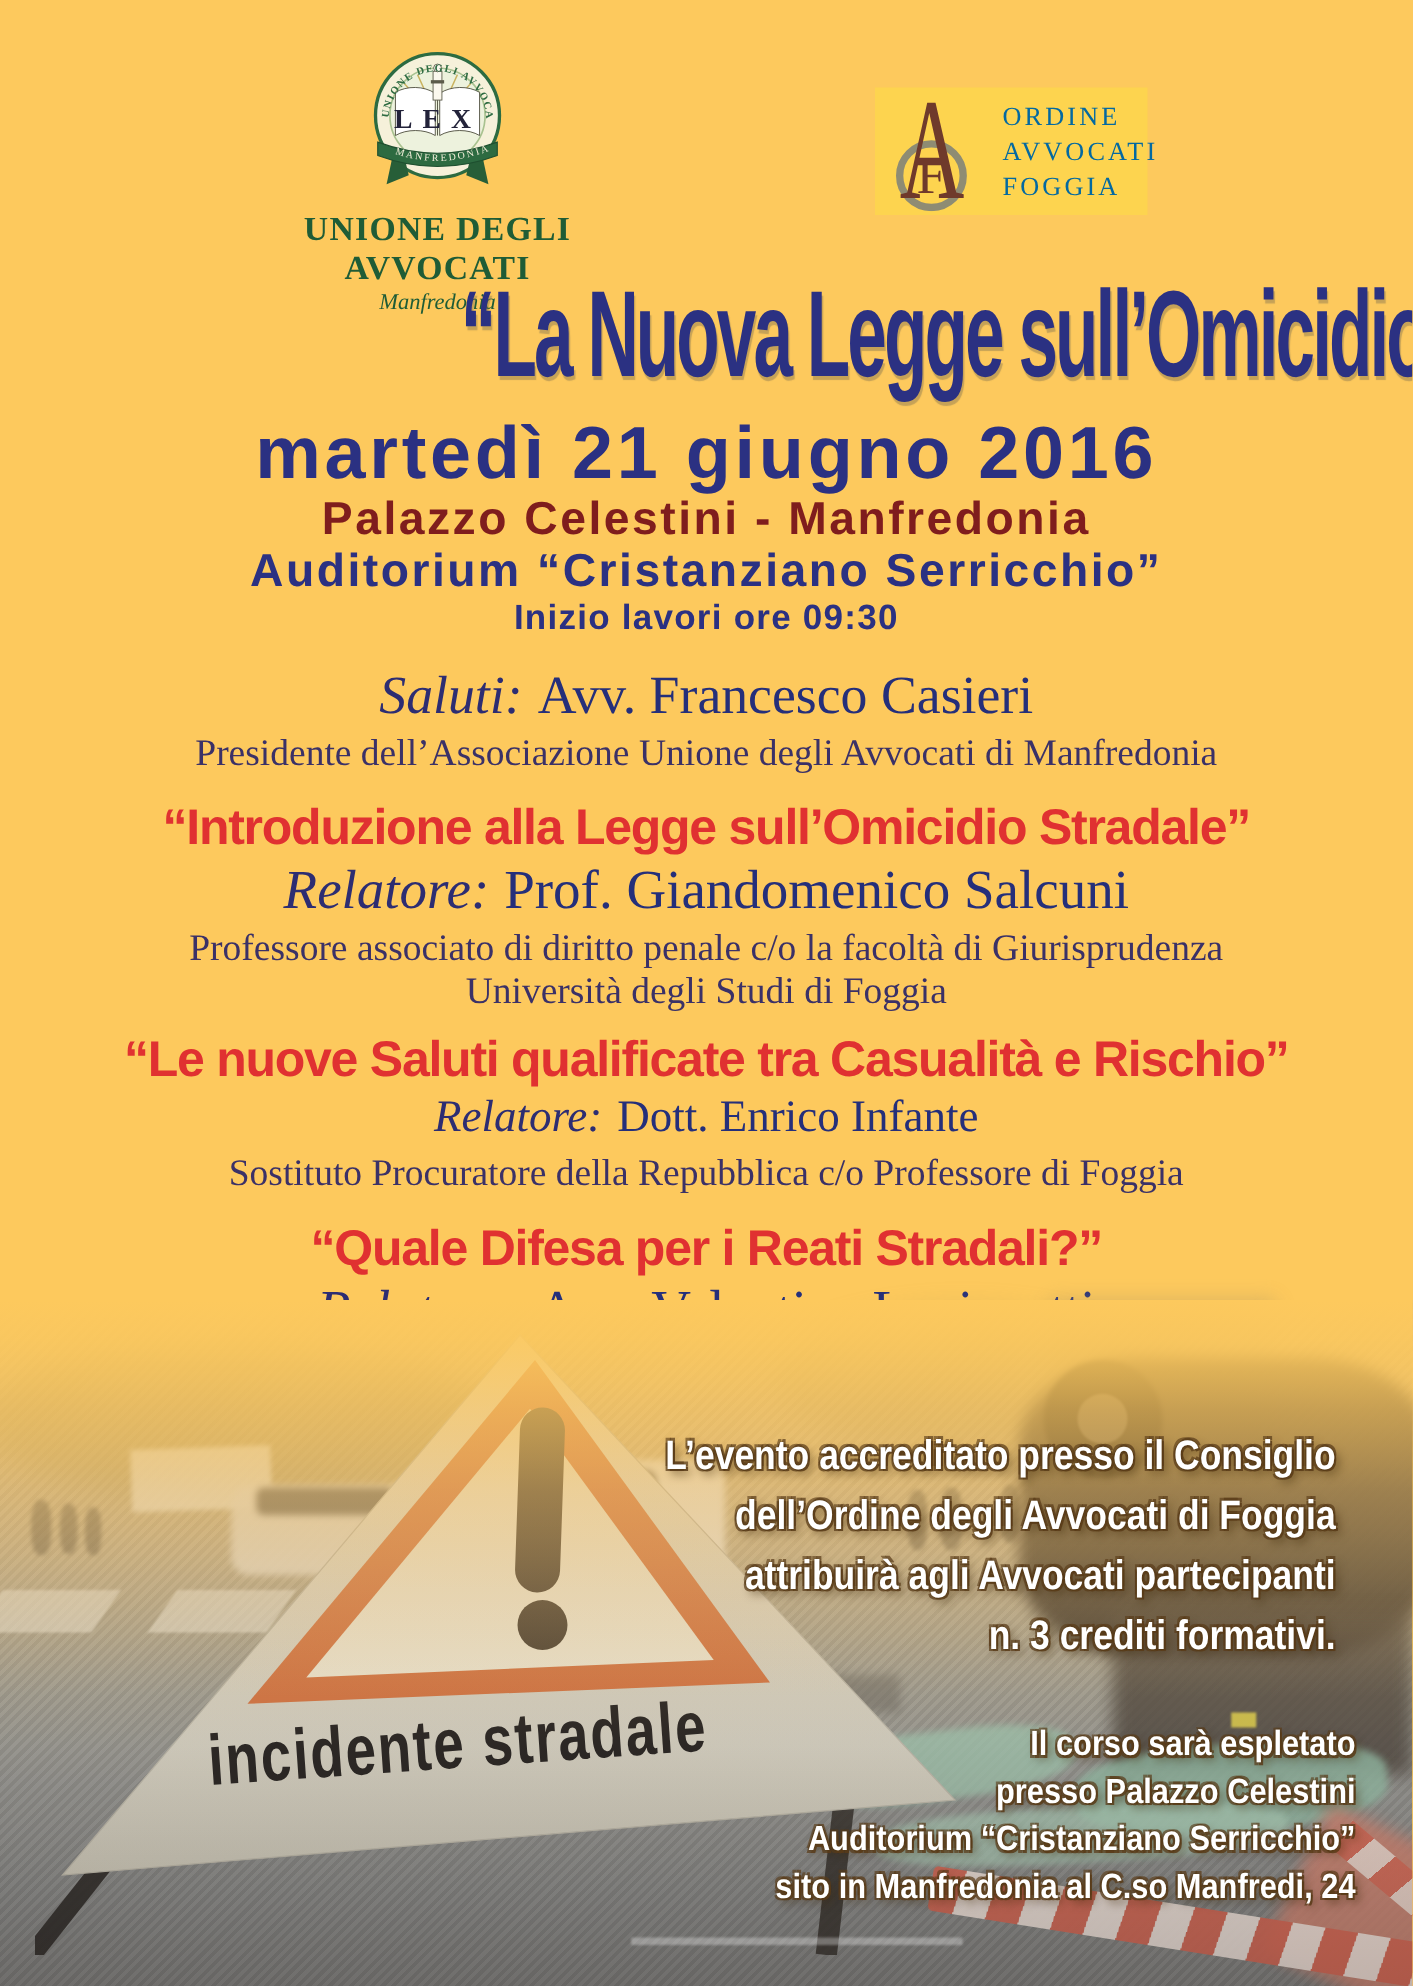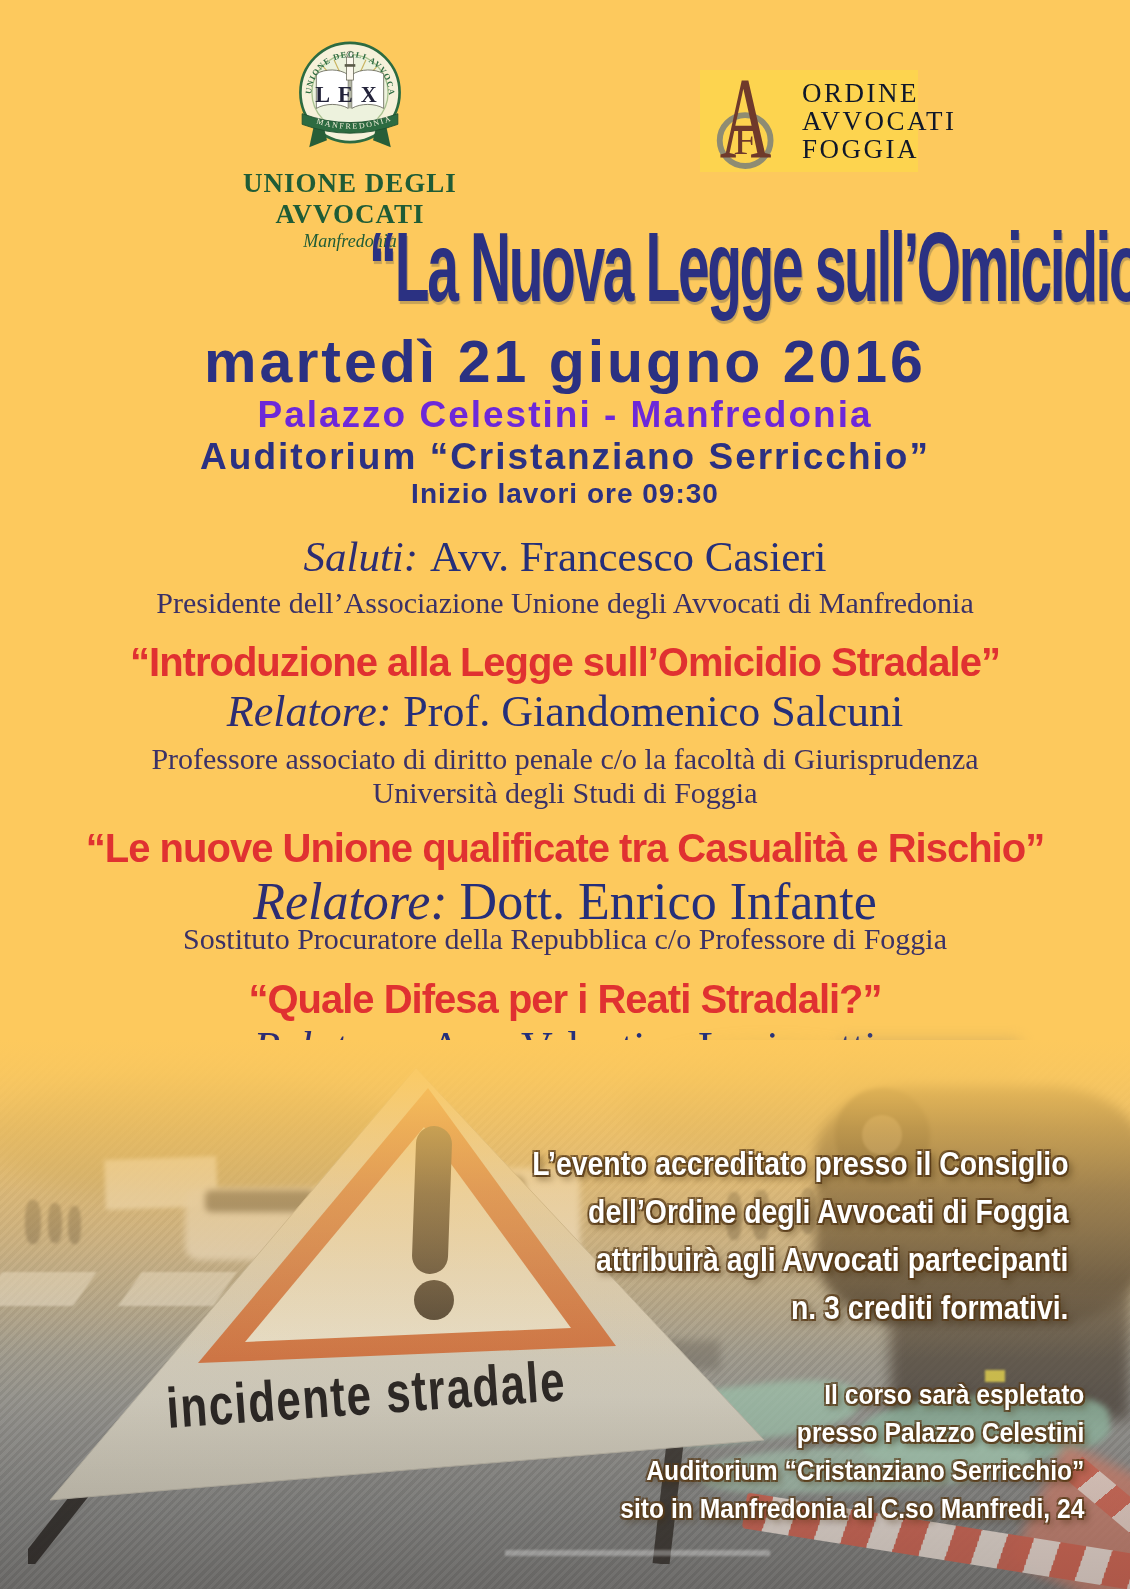"ORDINE" .lr-text { color: #0f172a -> #0369a1; font-size: 27px -> 21px }
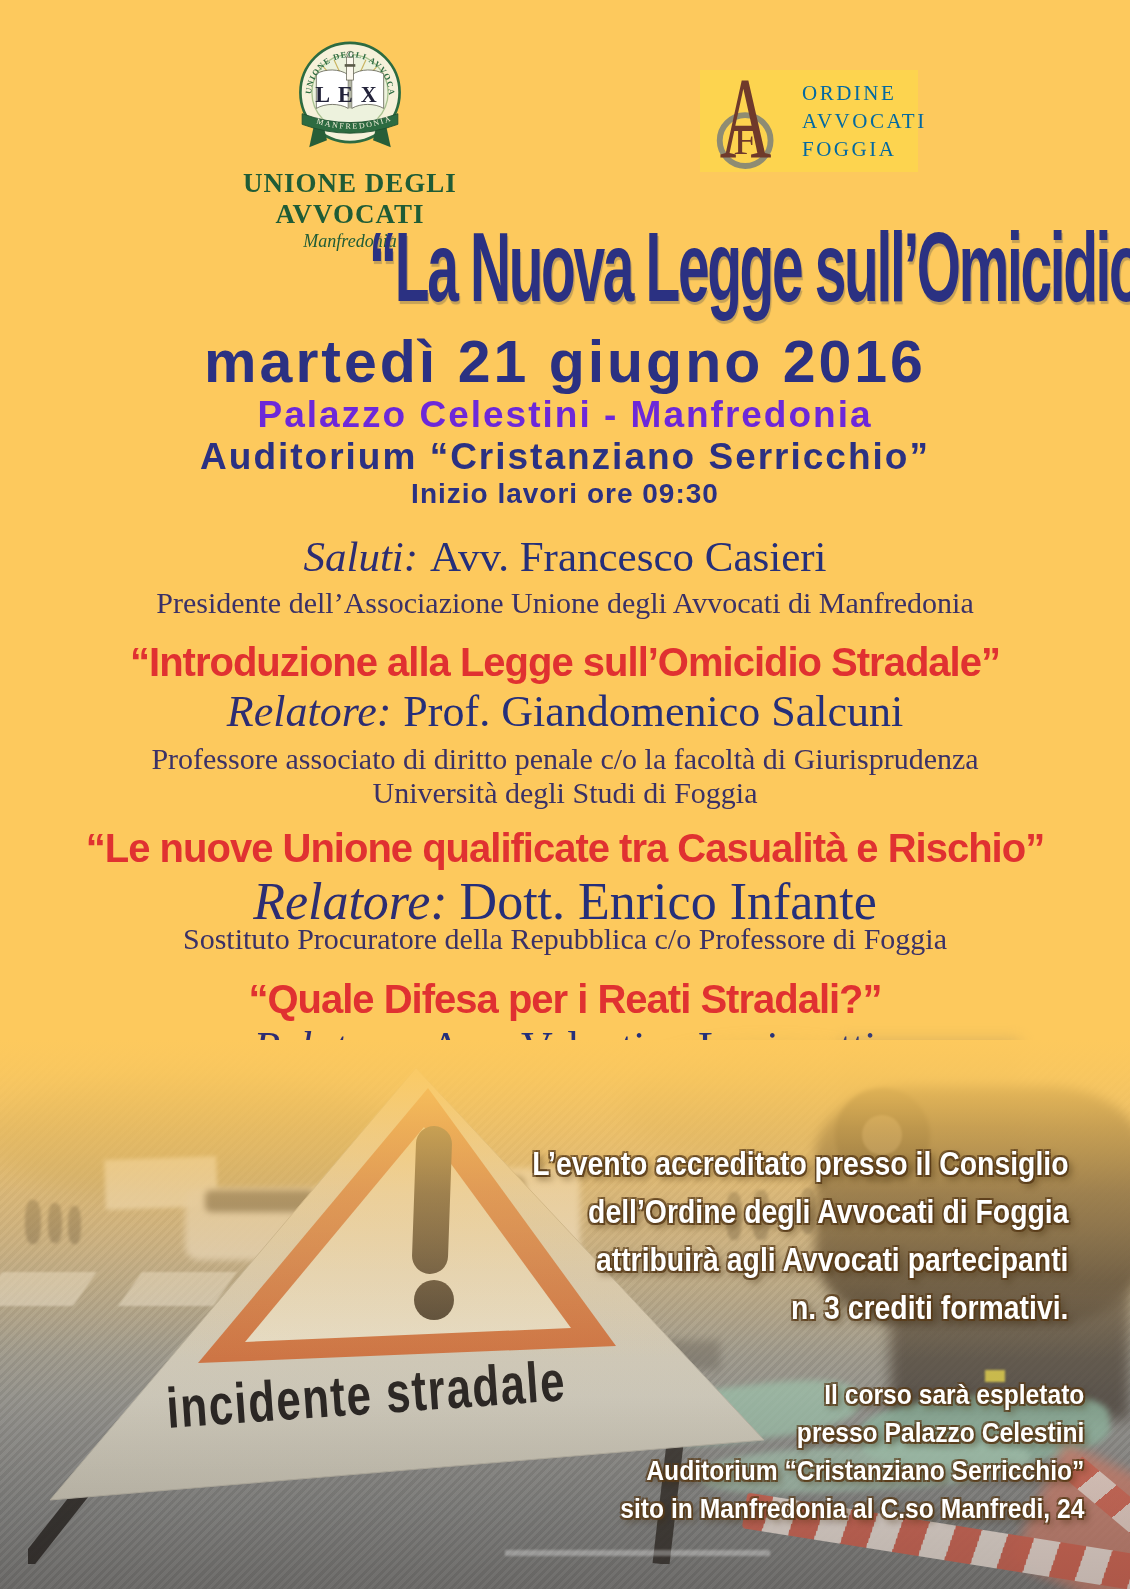"Palazzo Celestini - Manfredonia" .venue { color: #6d28d9 -> #7f1d1d }
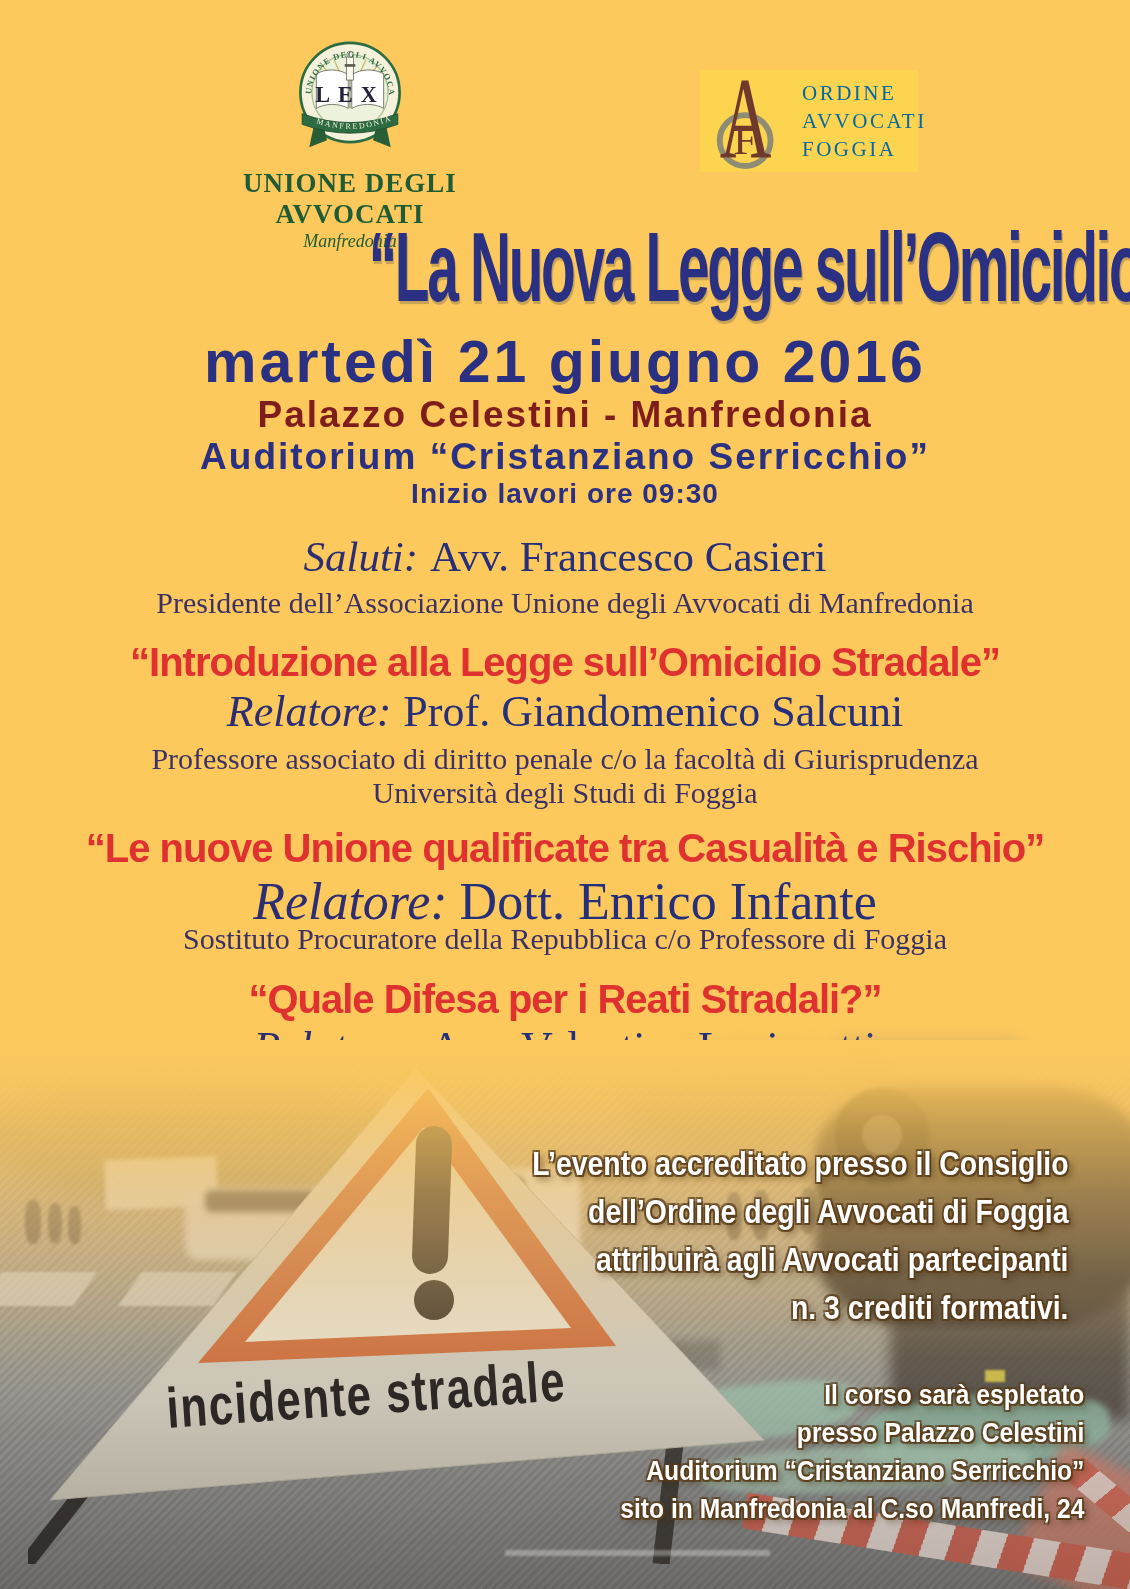"“Le nuove Unione qualificate tra" div.cl { text: Unione -> Saluti }
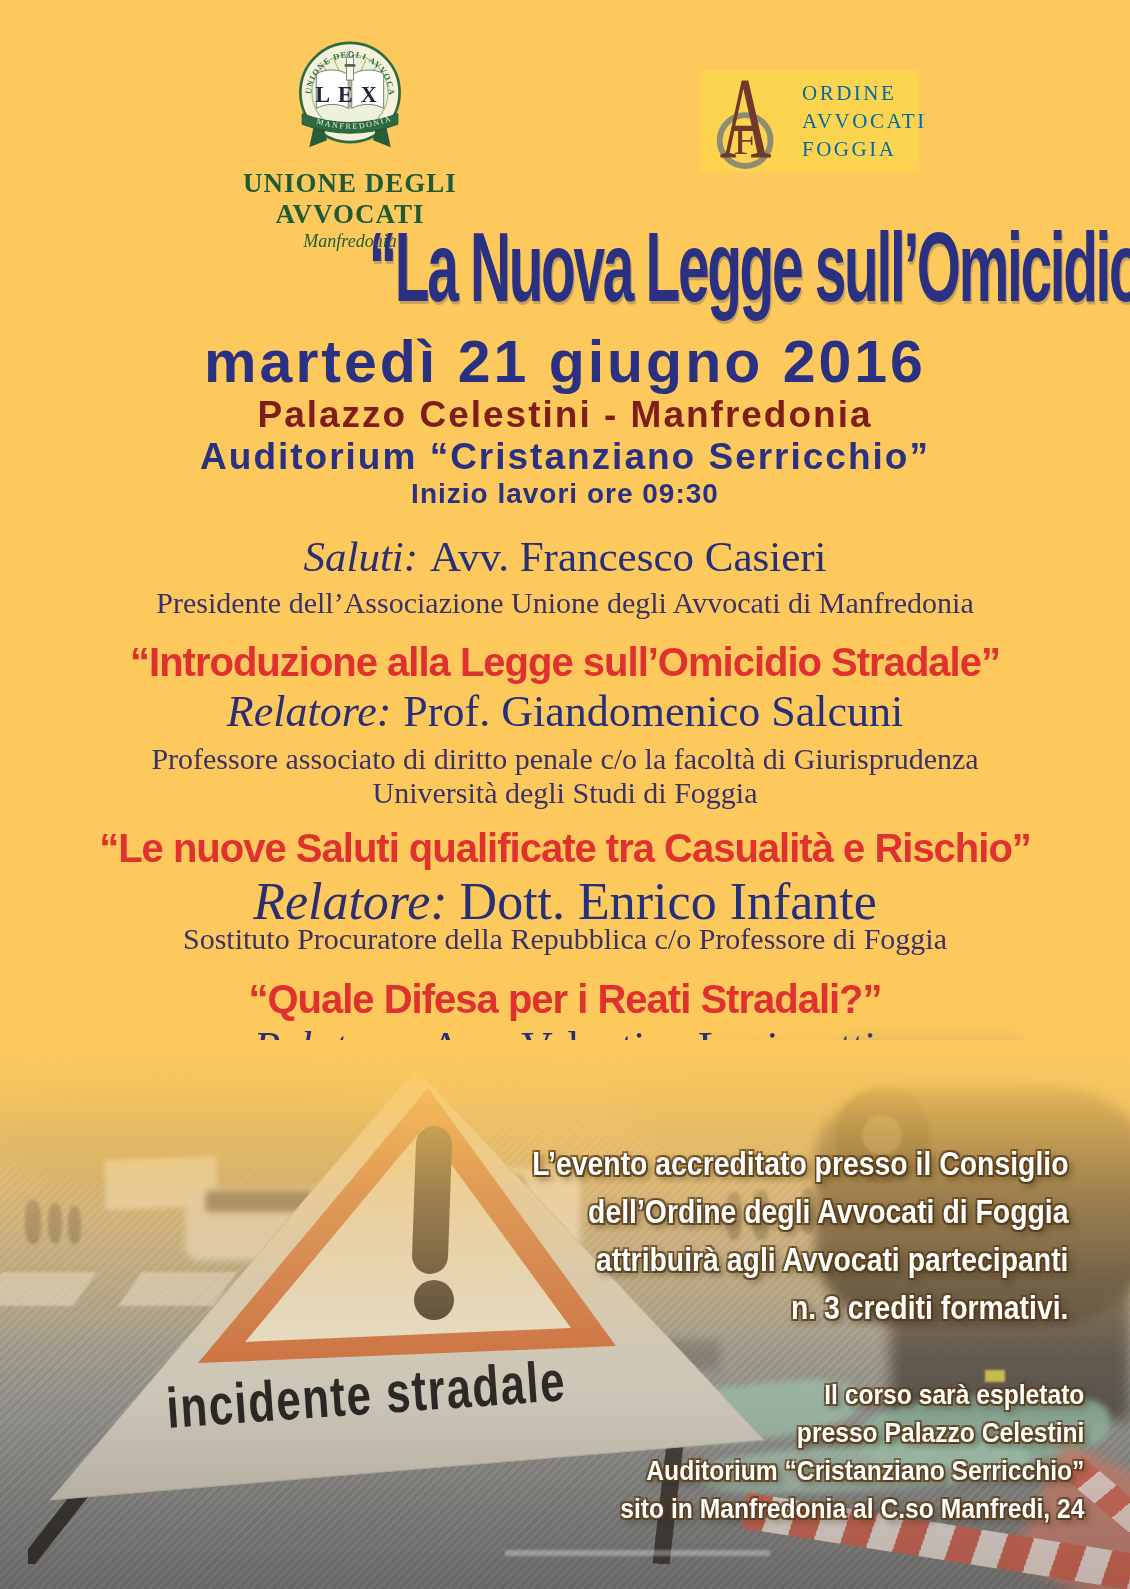"Relatore: Dott. Enrico Infante" .r2 { font-size: 52px -> 36px }
